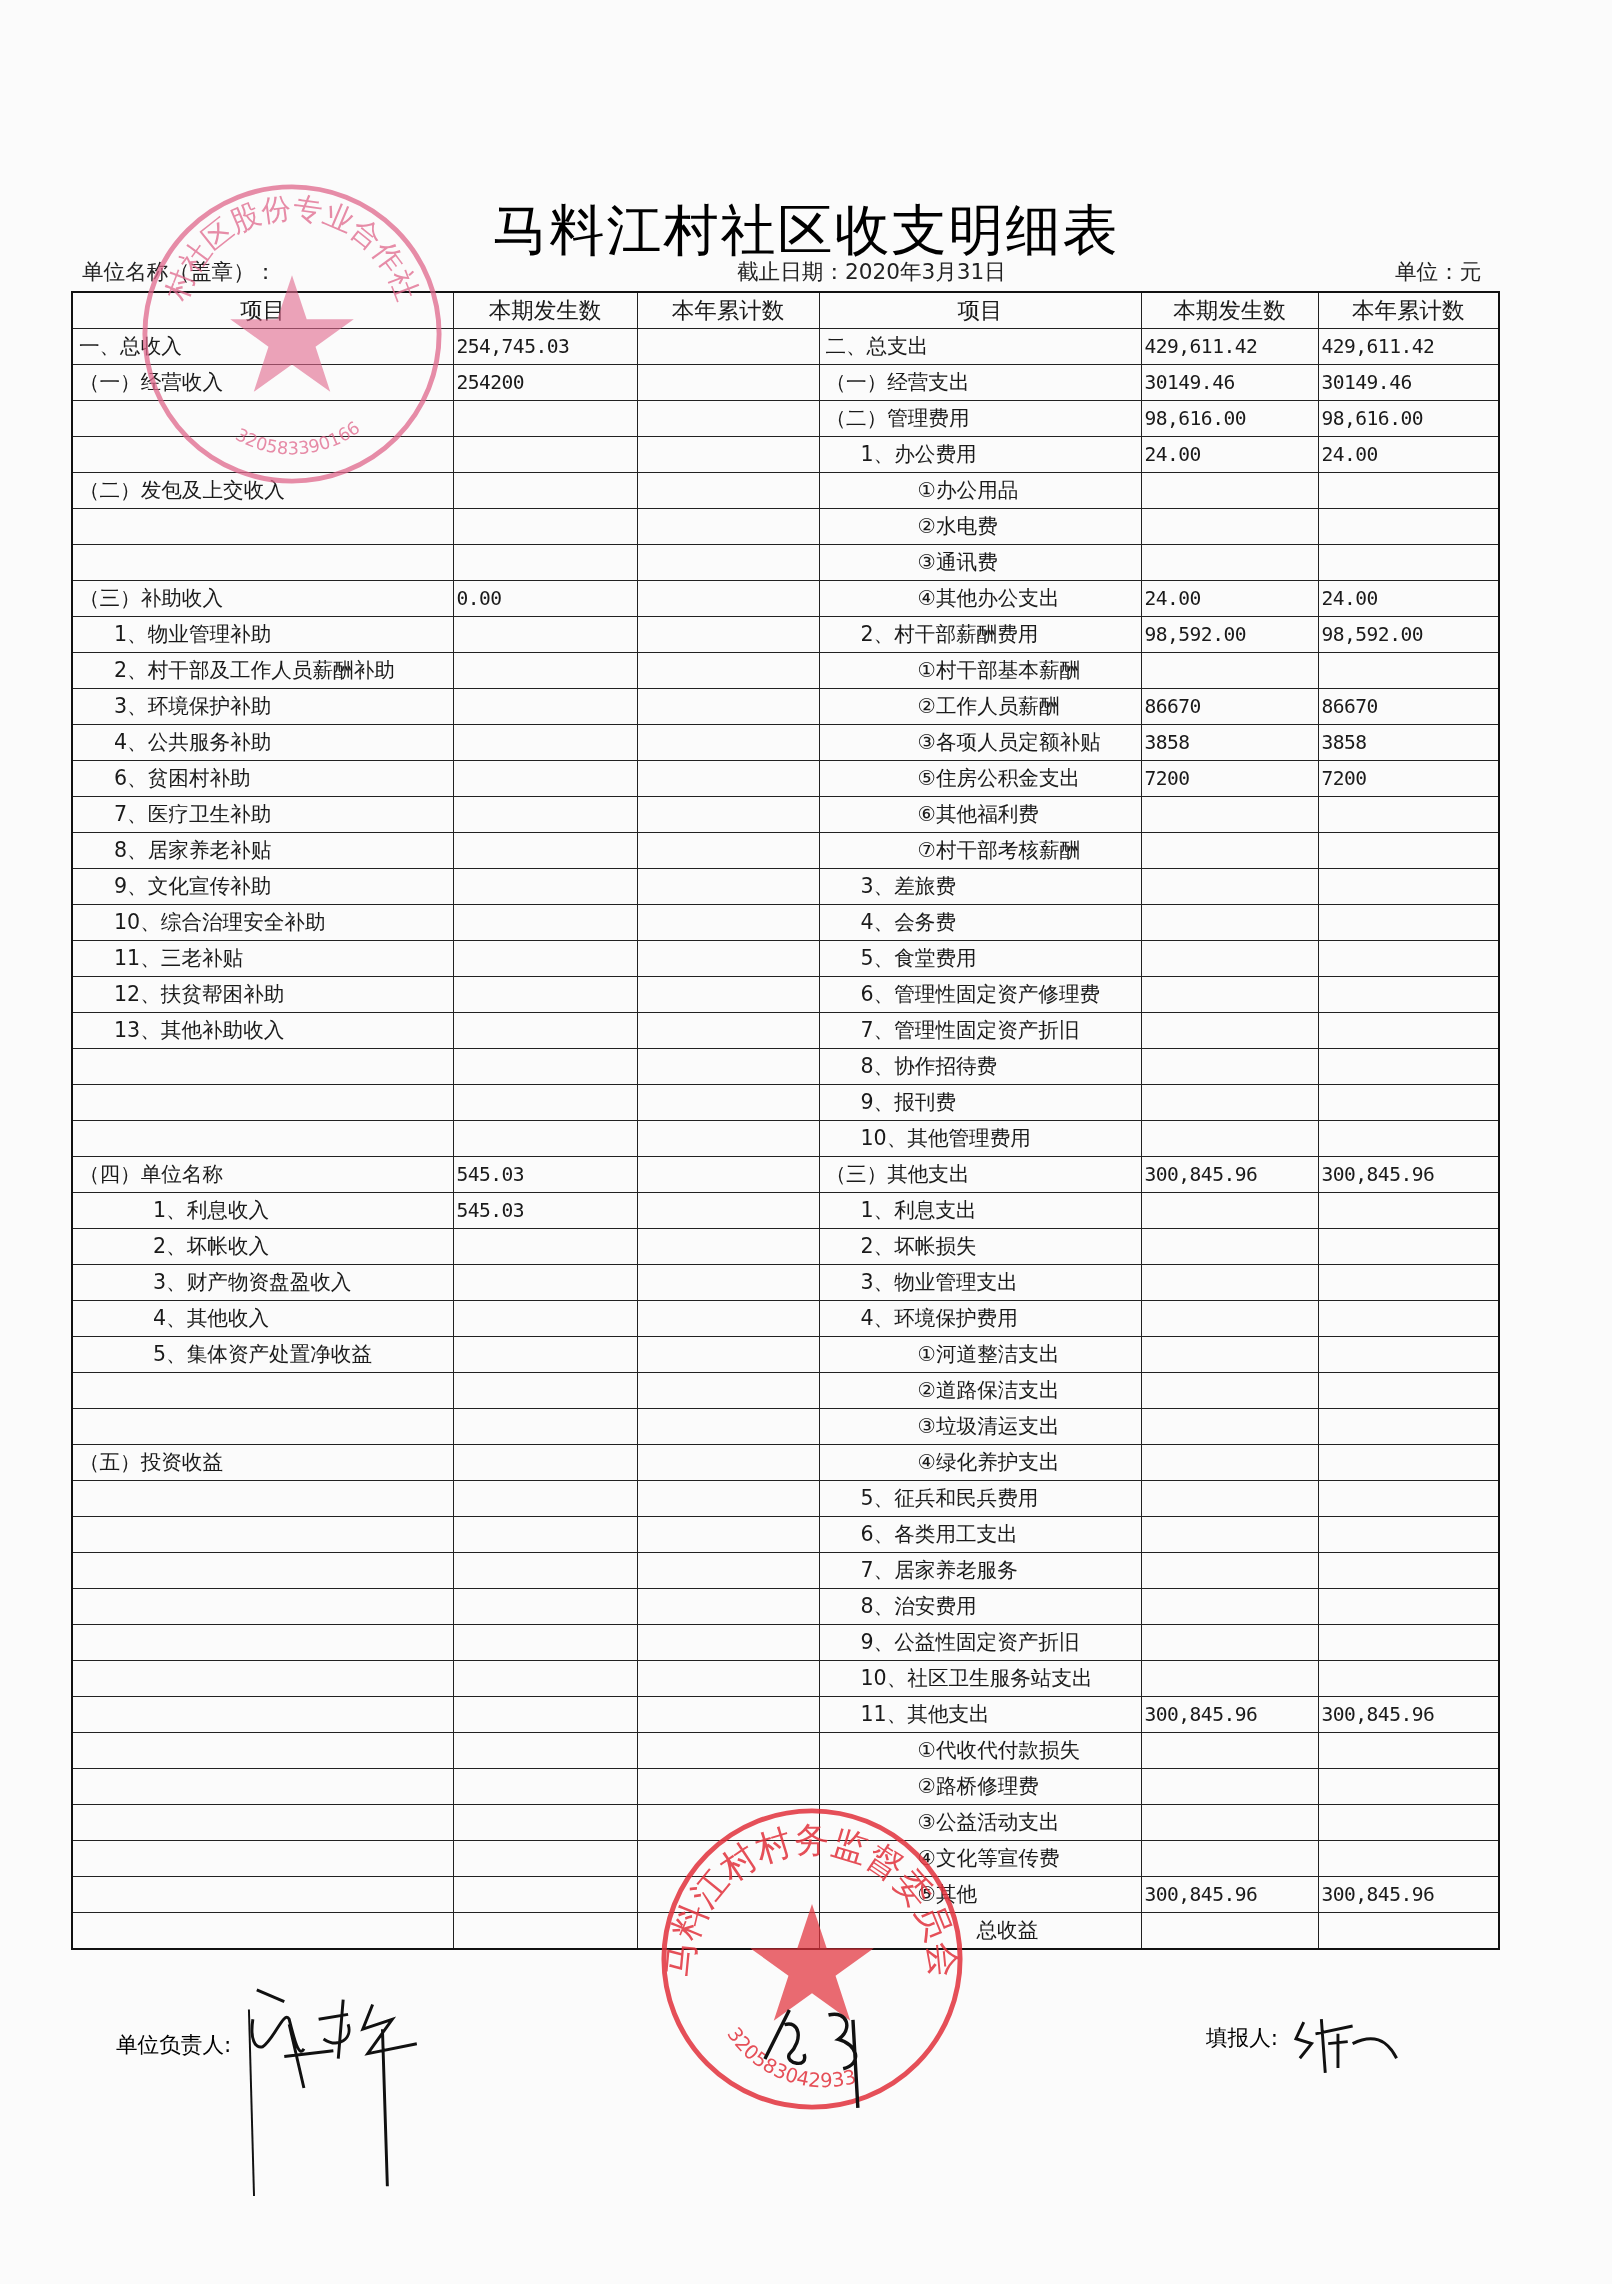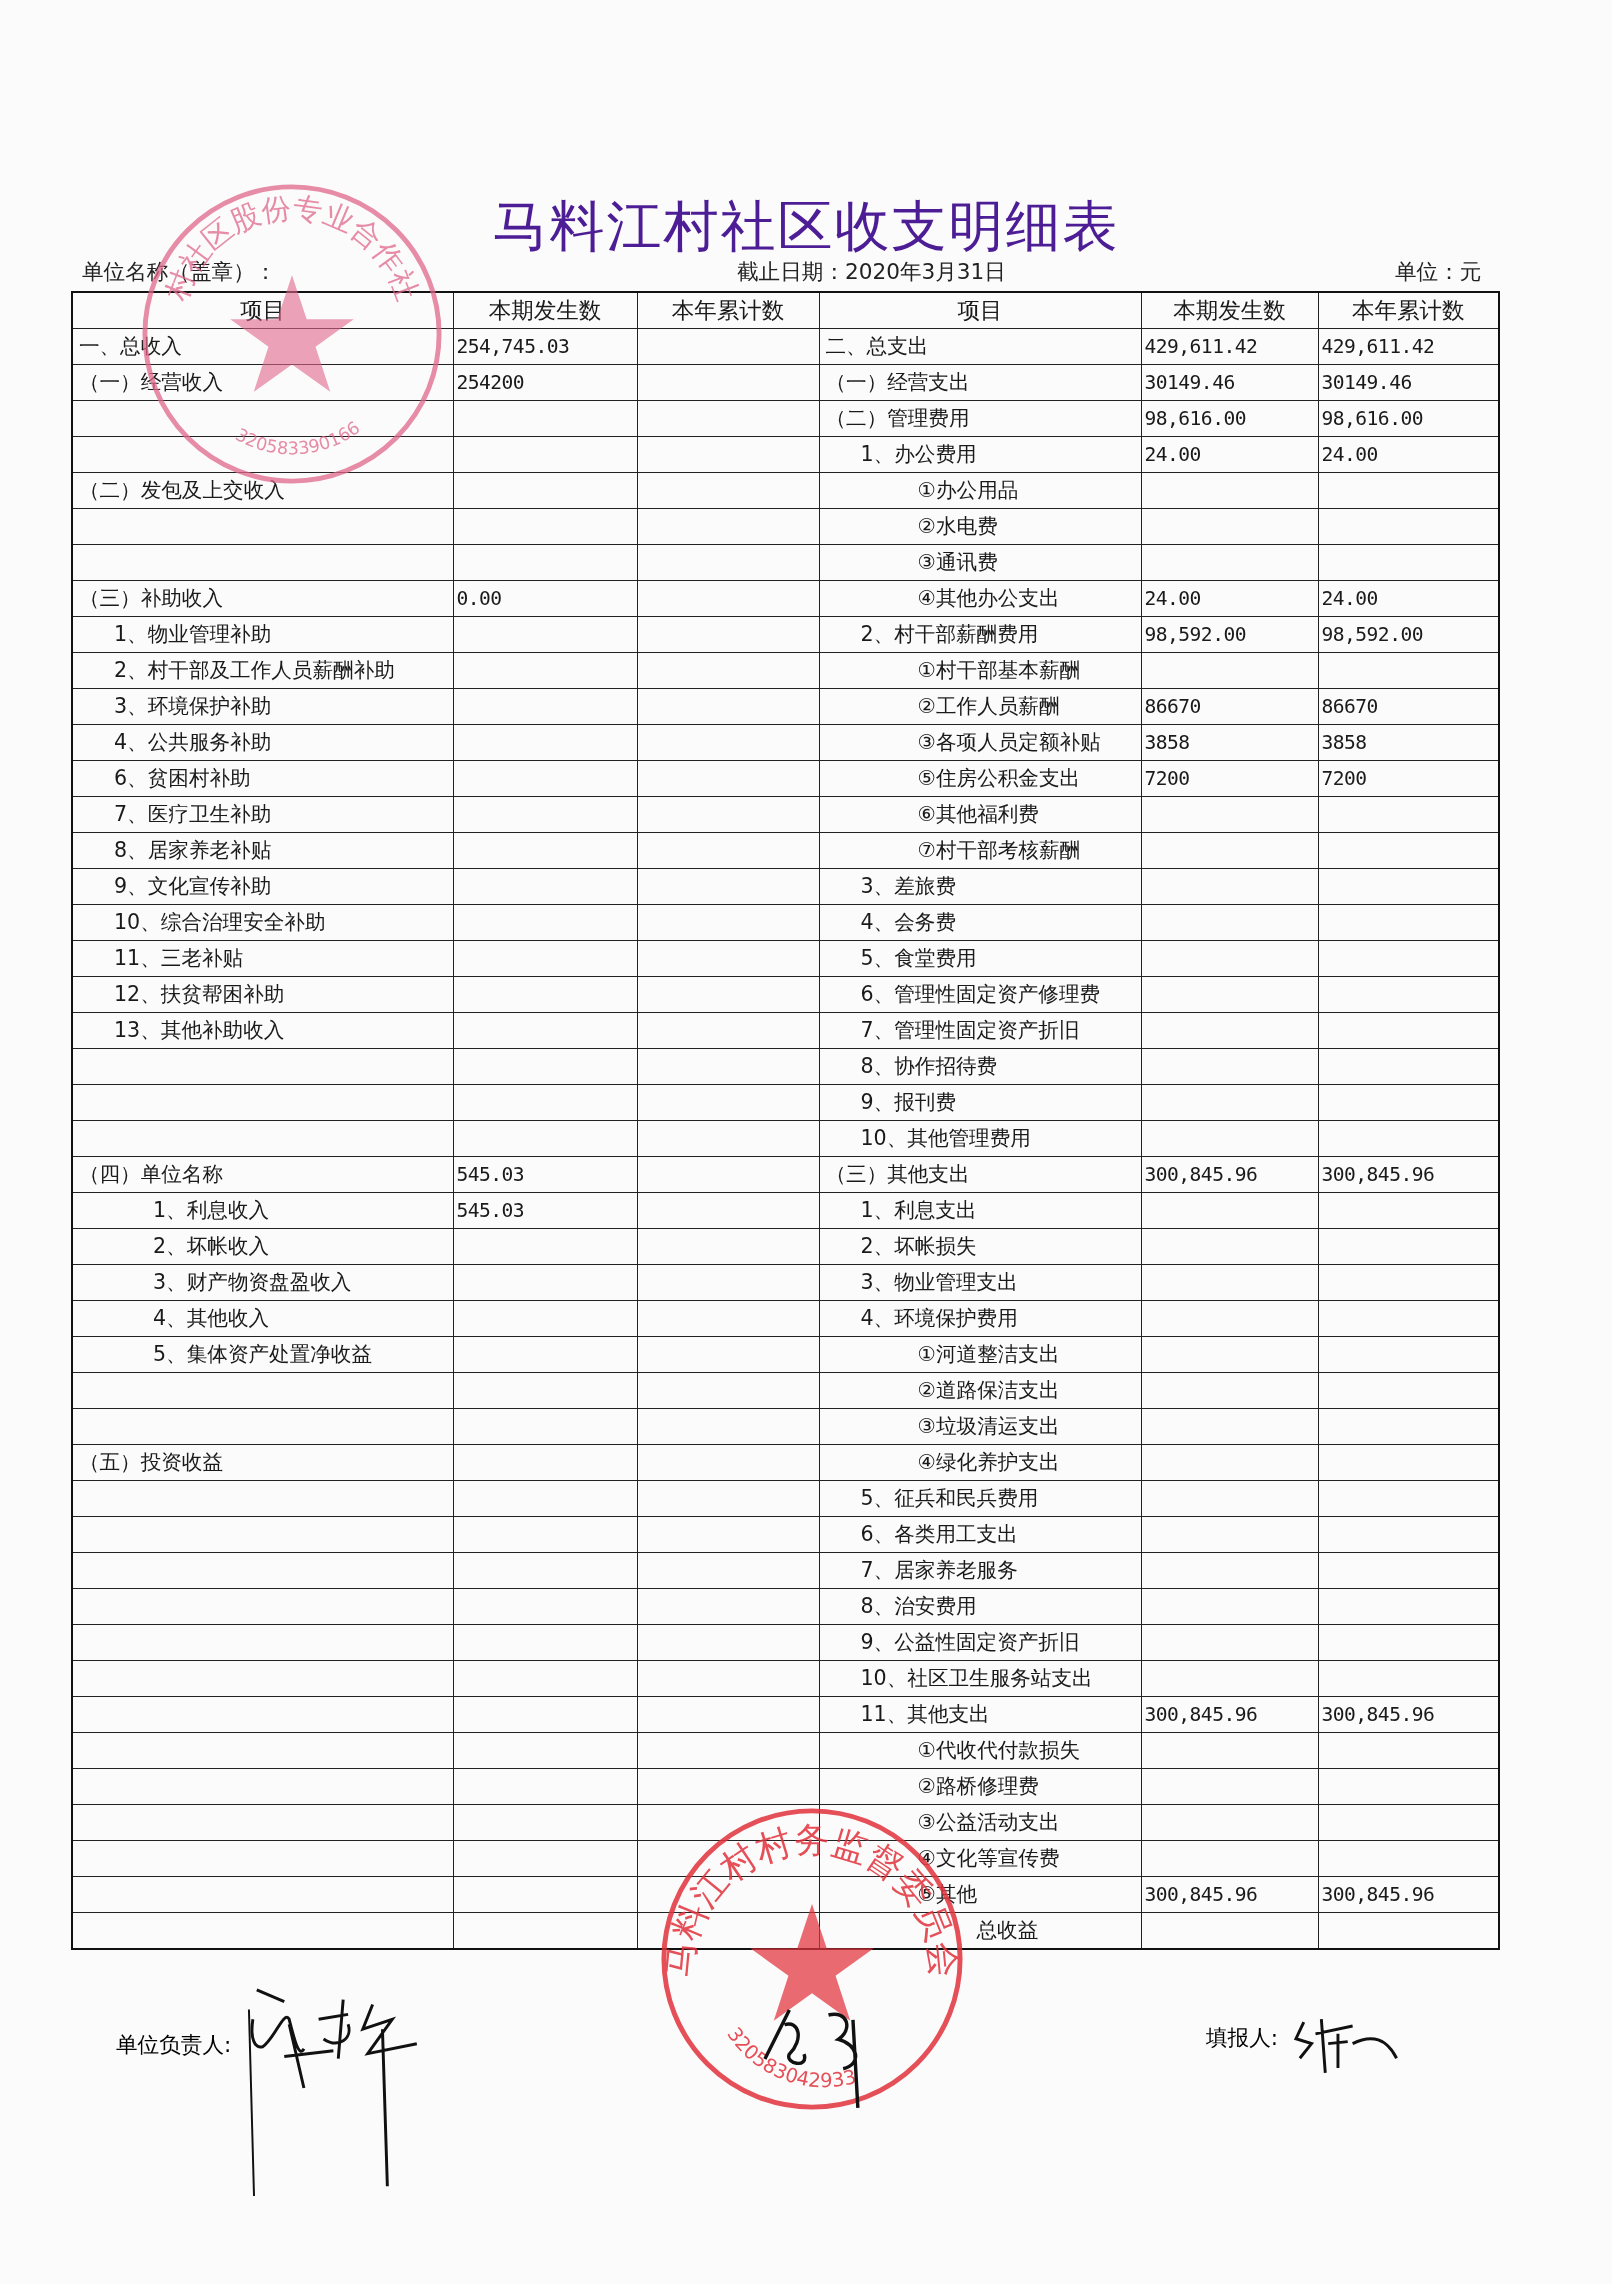"马料江村社区收支明细表" .title { color: #4c1d95 -> #000000; font-family: Liberation Mono, monospace -> Liberation Serif, serif }
